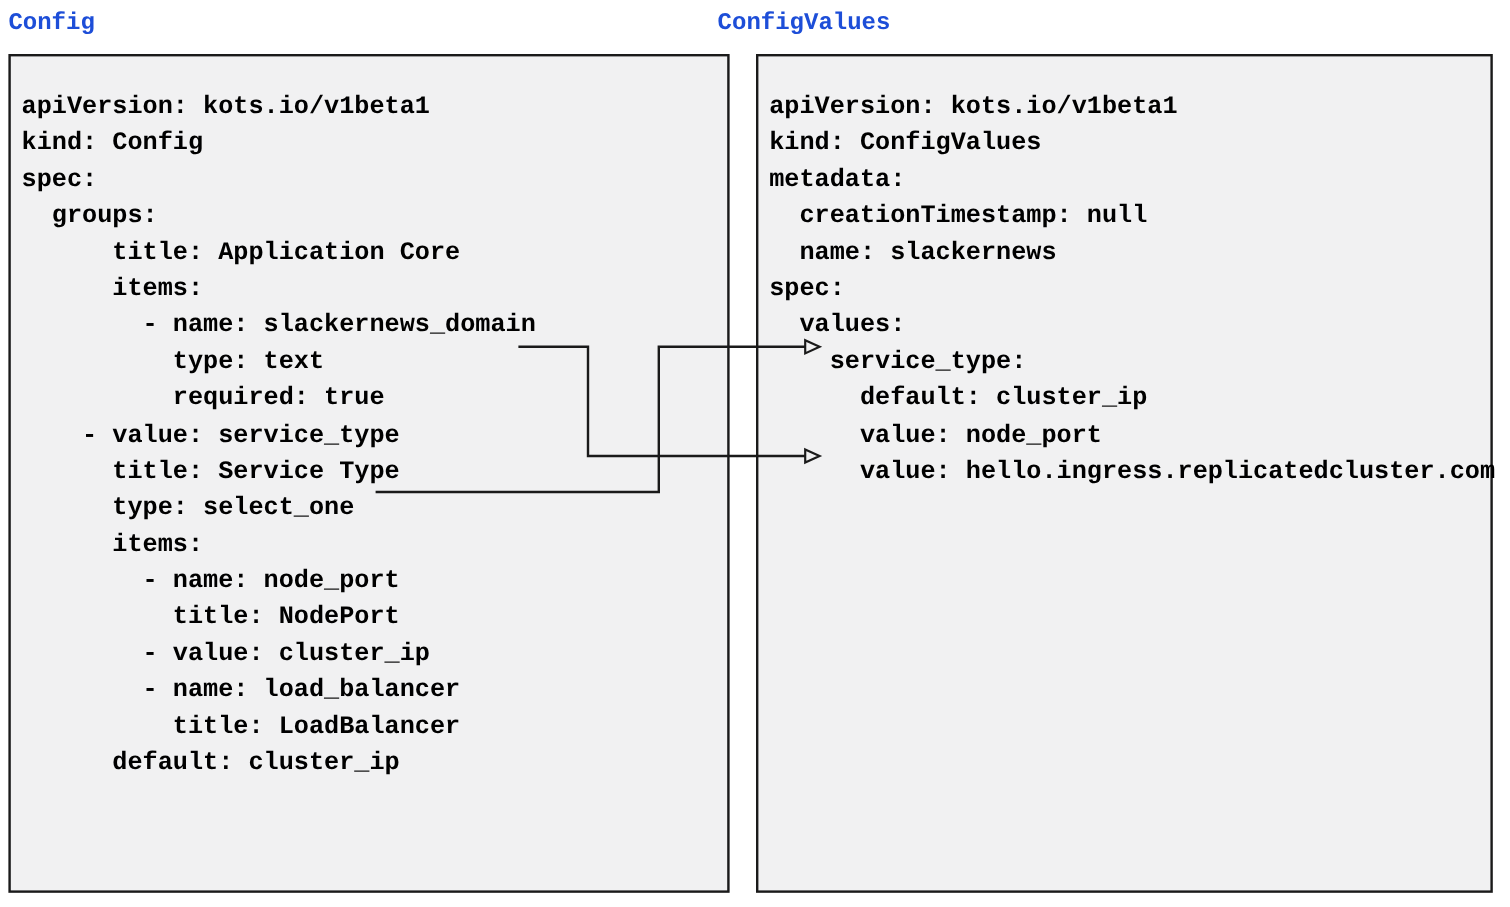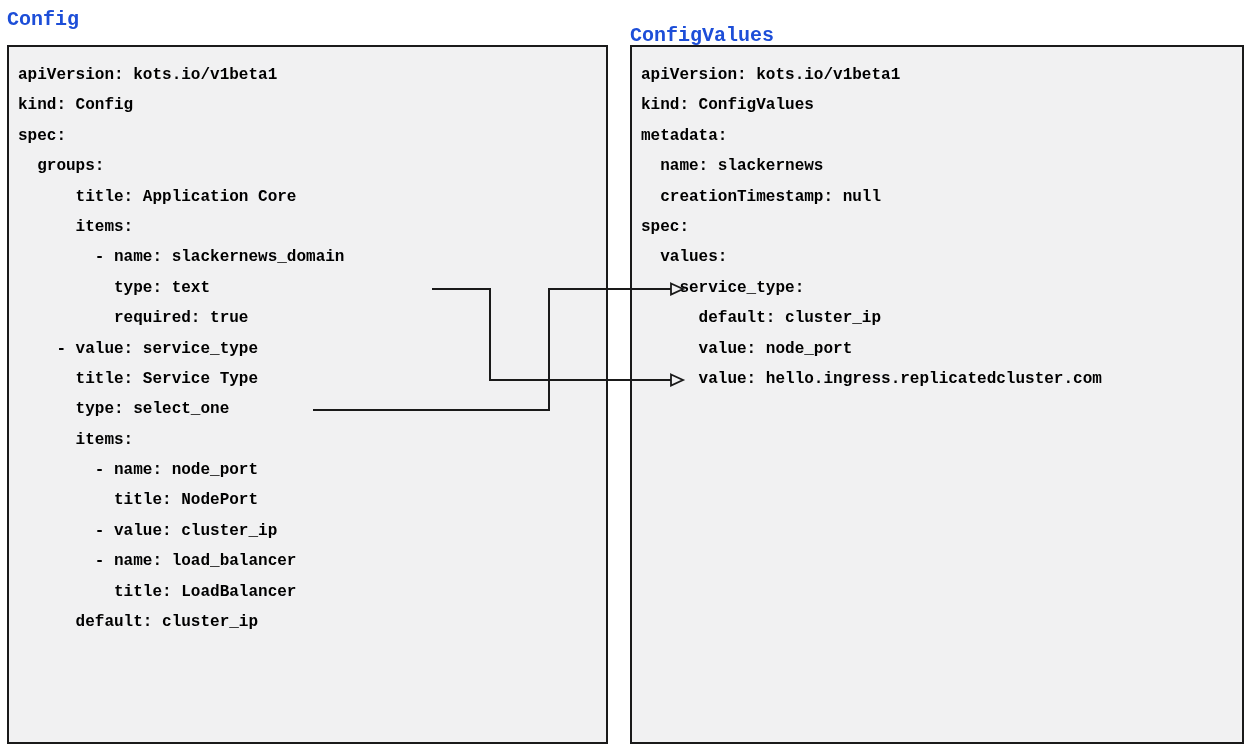"ConfigValues" #title-right { left: 630px -> 598px; margin-top: 16px -> none }
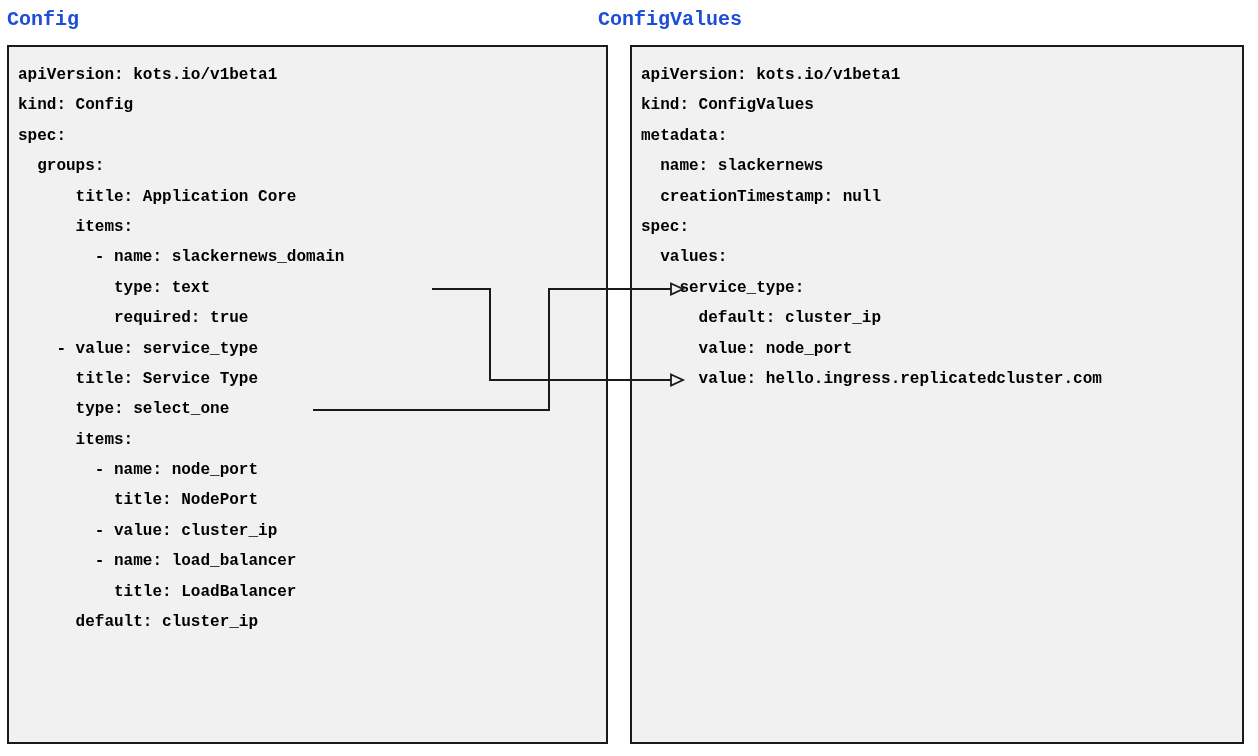"apiVersion: kots.io/v1beta1" .code-block { font-size: 16px -> 21px; top: 13px -> 28px }
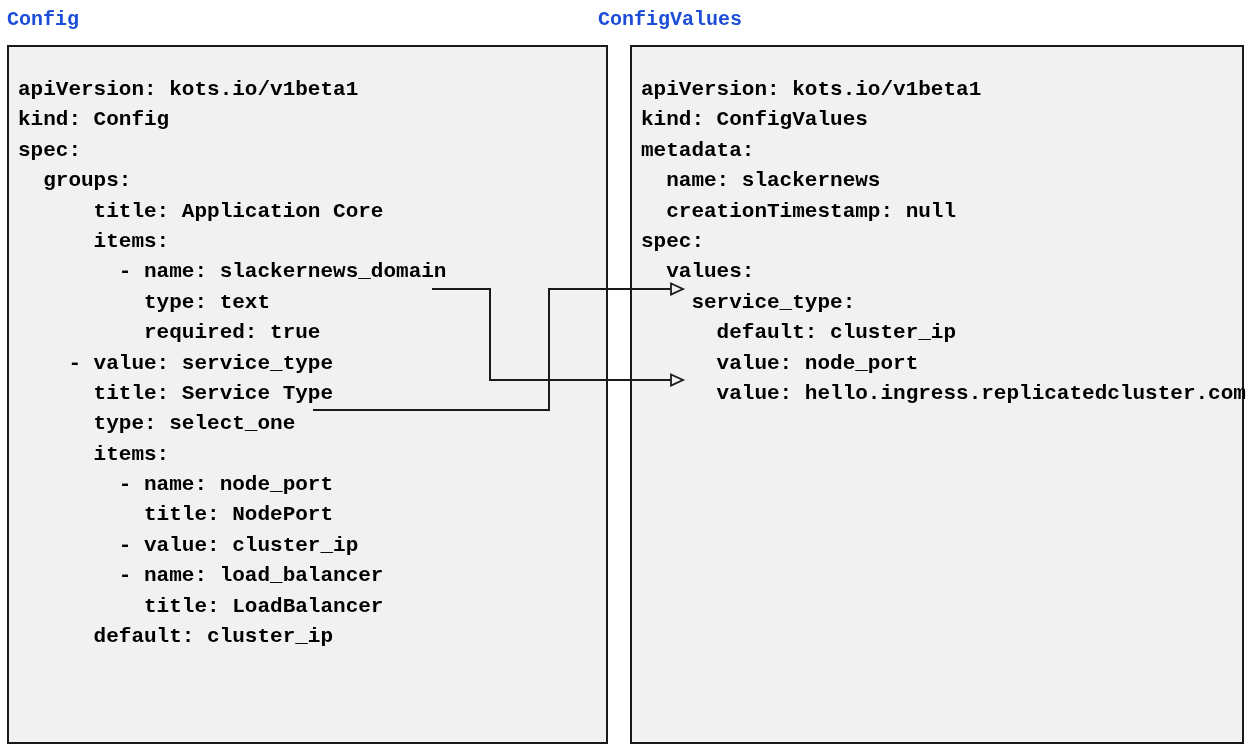"name: slackernews" div.code-line { order: before "creationTimestamp: null" -> after "creationTimestamp: null" }
